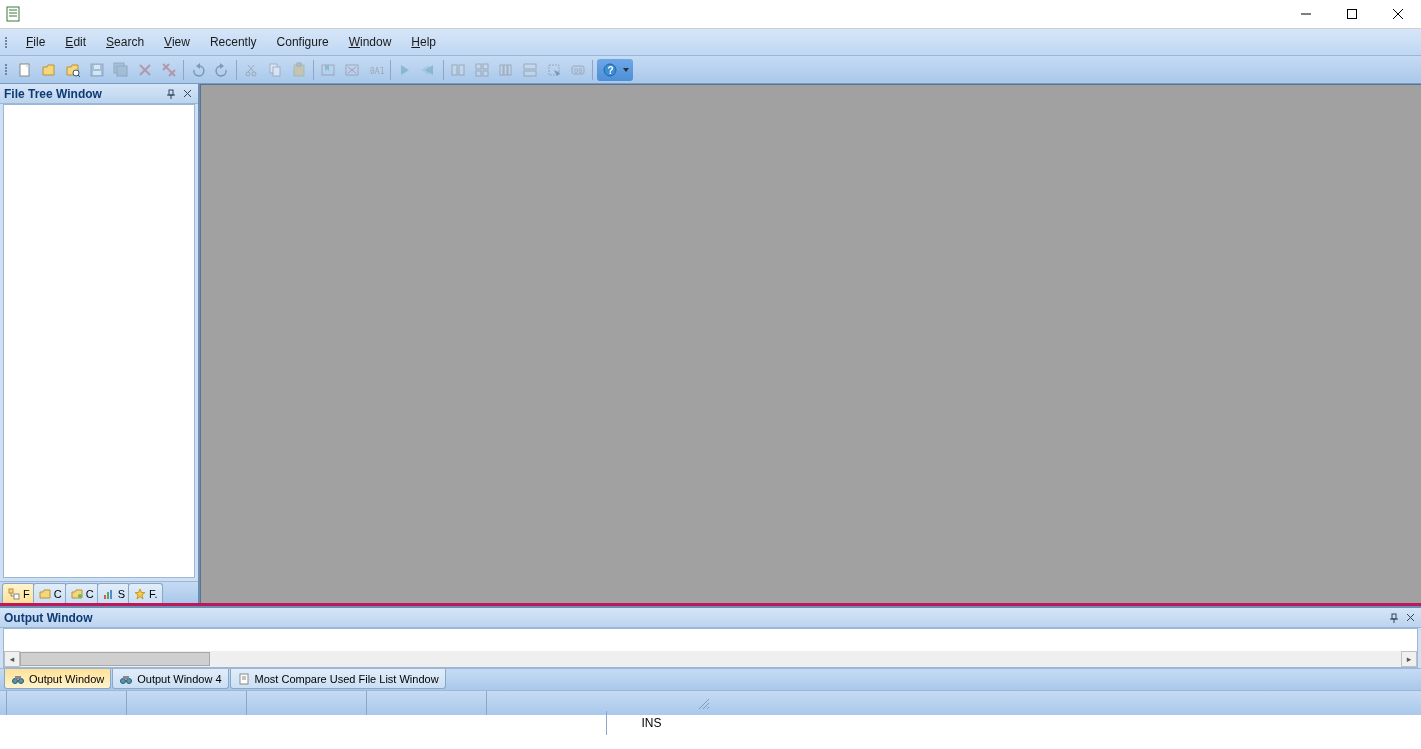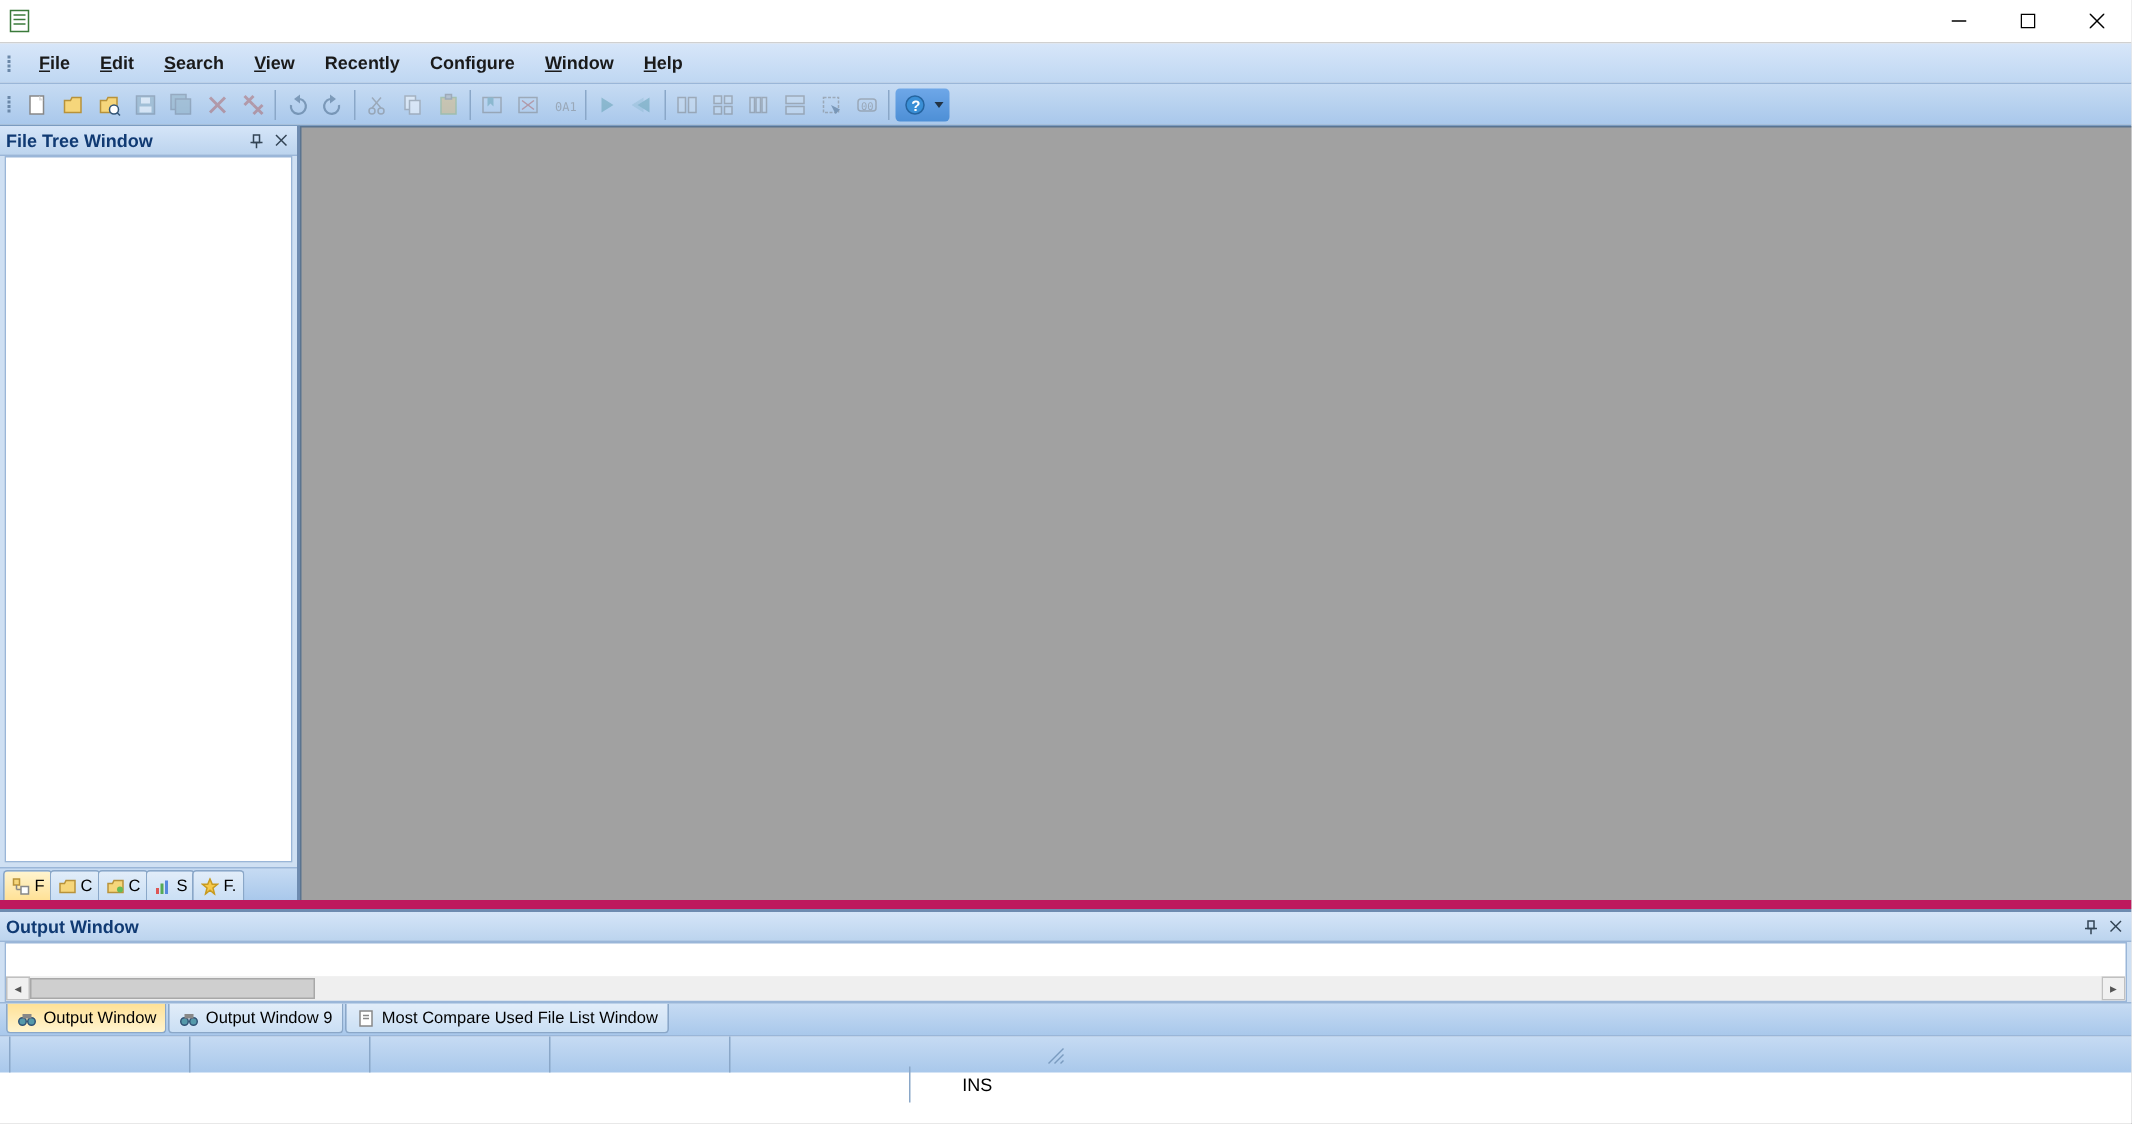"File" .menubar .menu-item { font-weight: bold -> none }
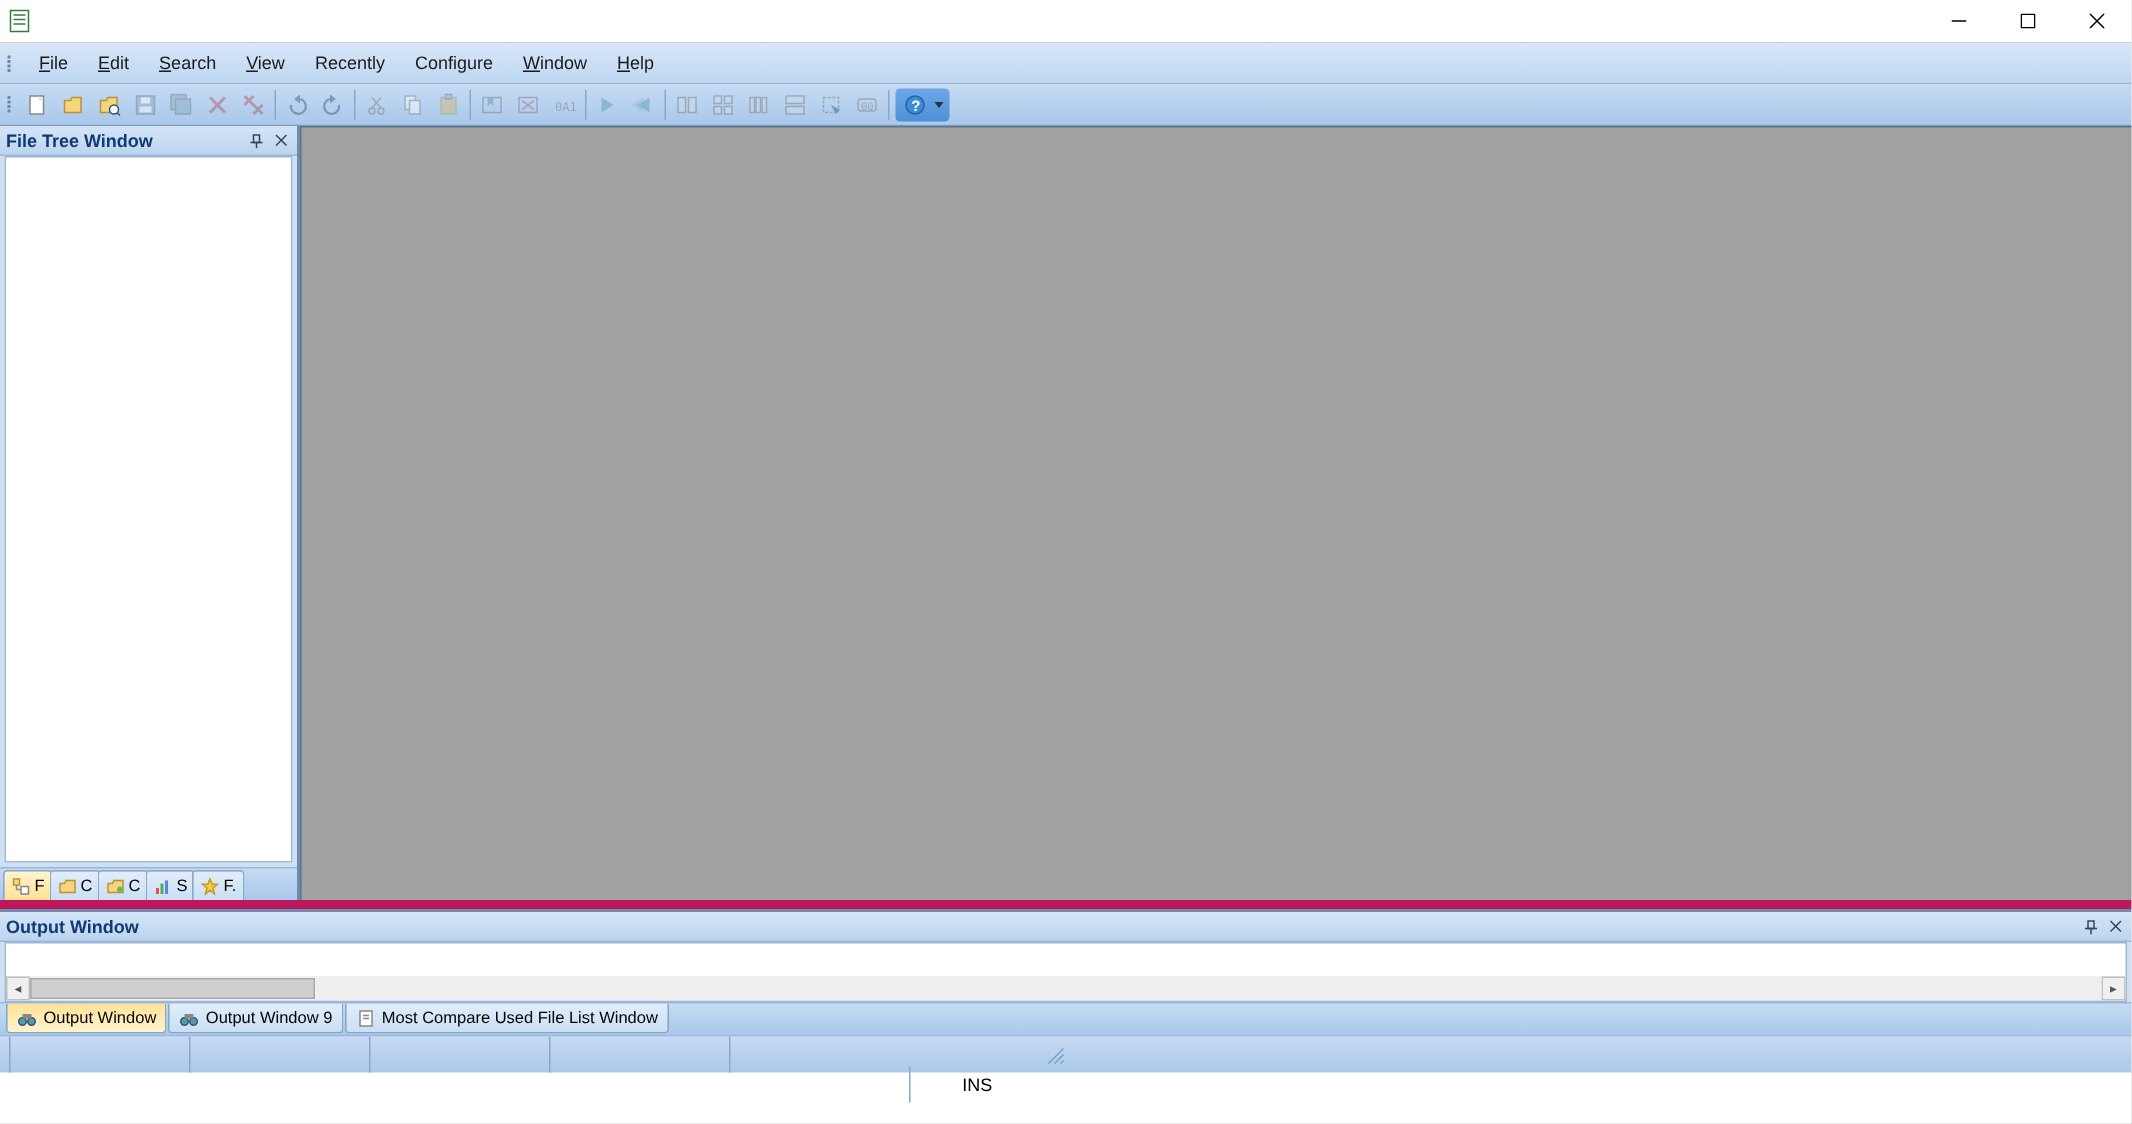"File Tree Window" .middle { border-bottom: 6px solid #be185d -> 3px solid #be185d }
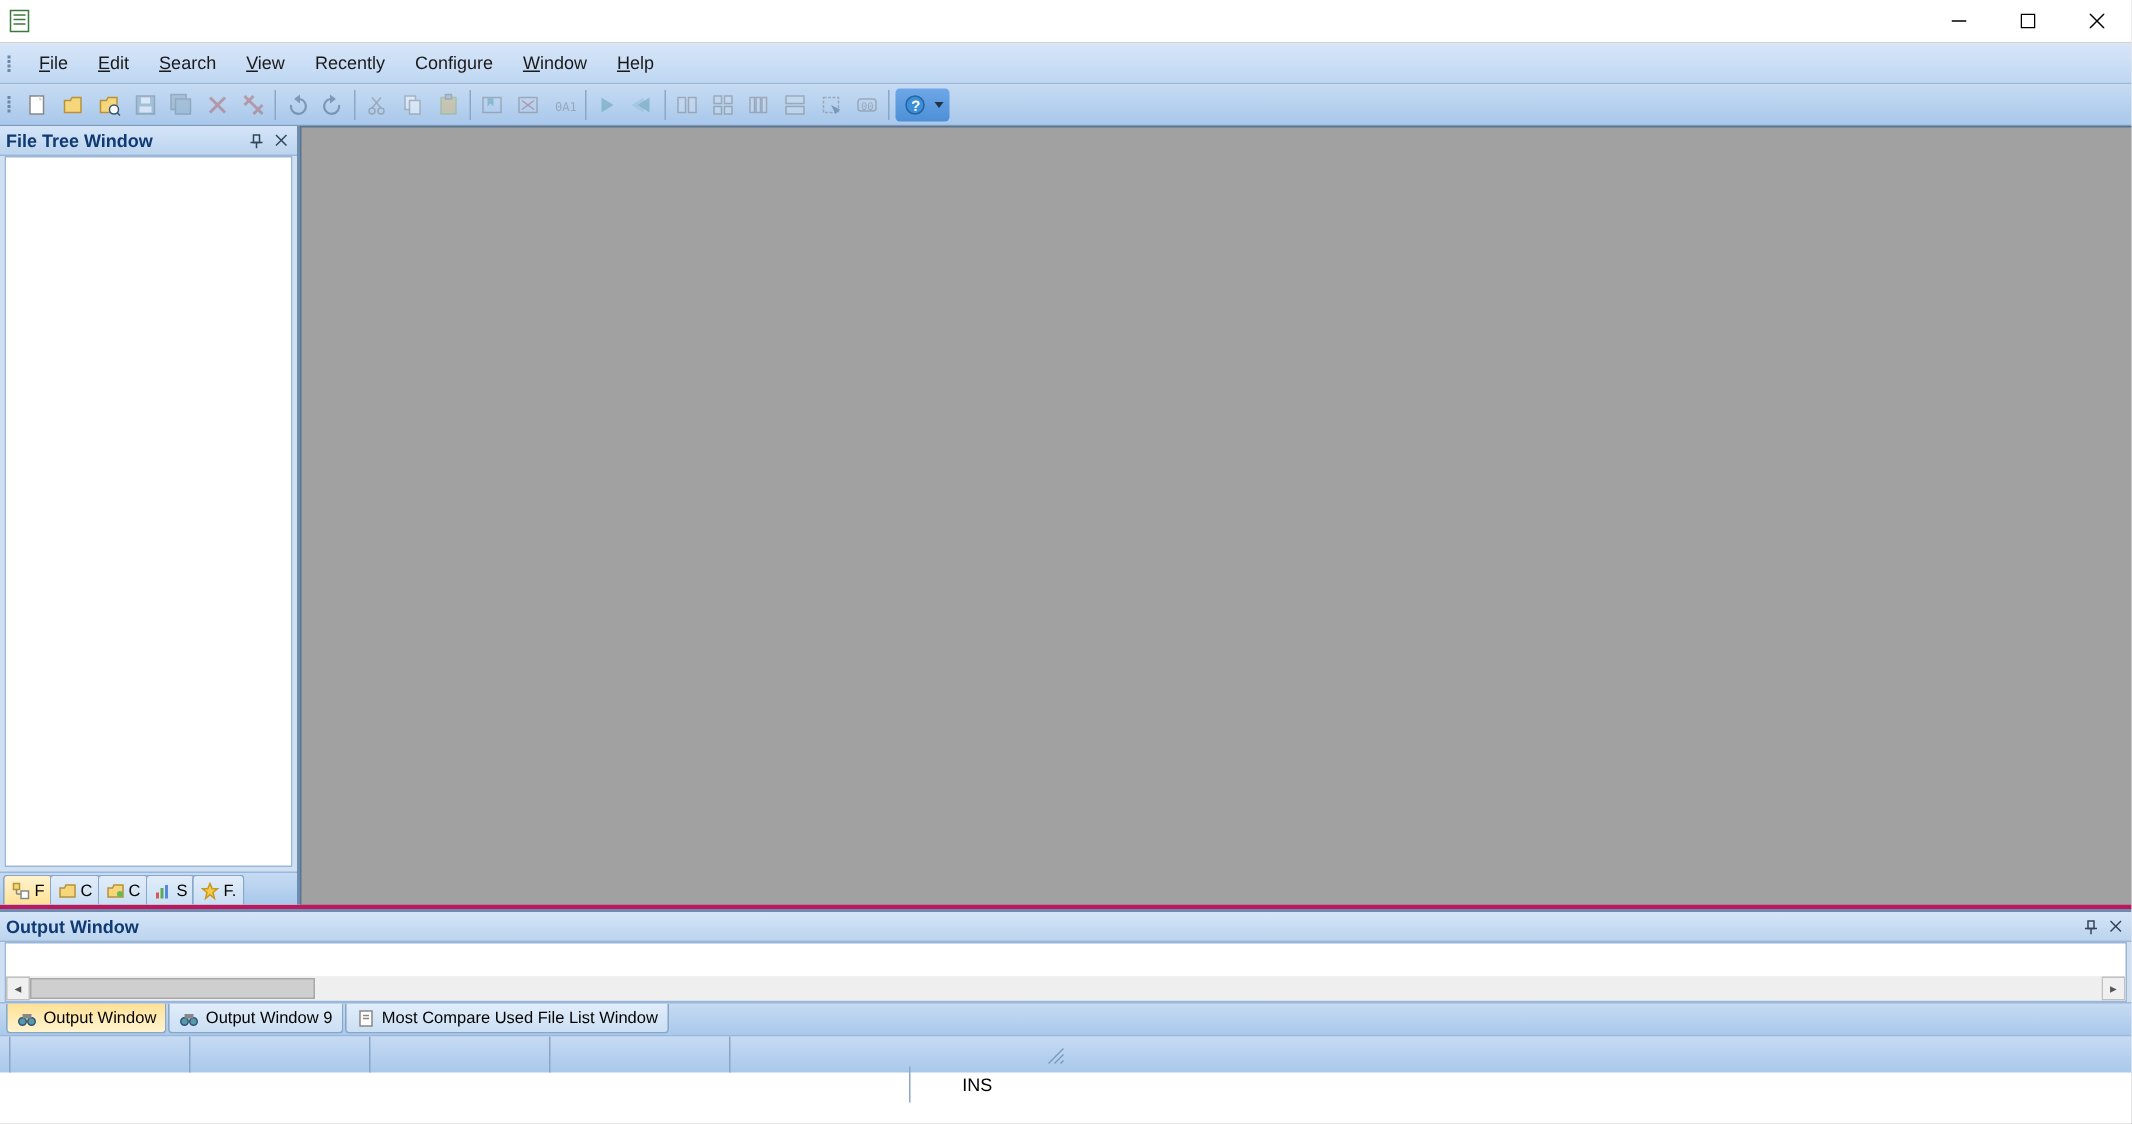"Output Window 9" span { text: 9 -> 4 }
